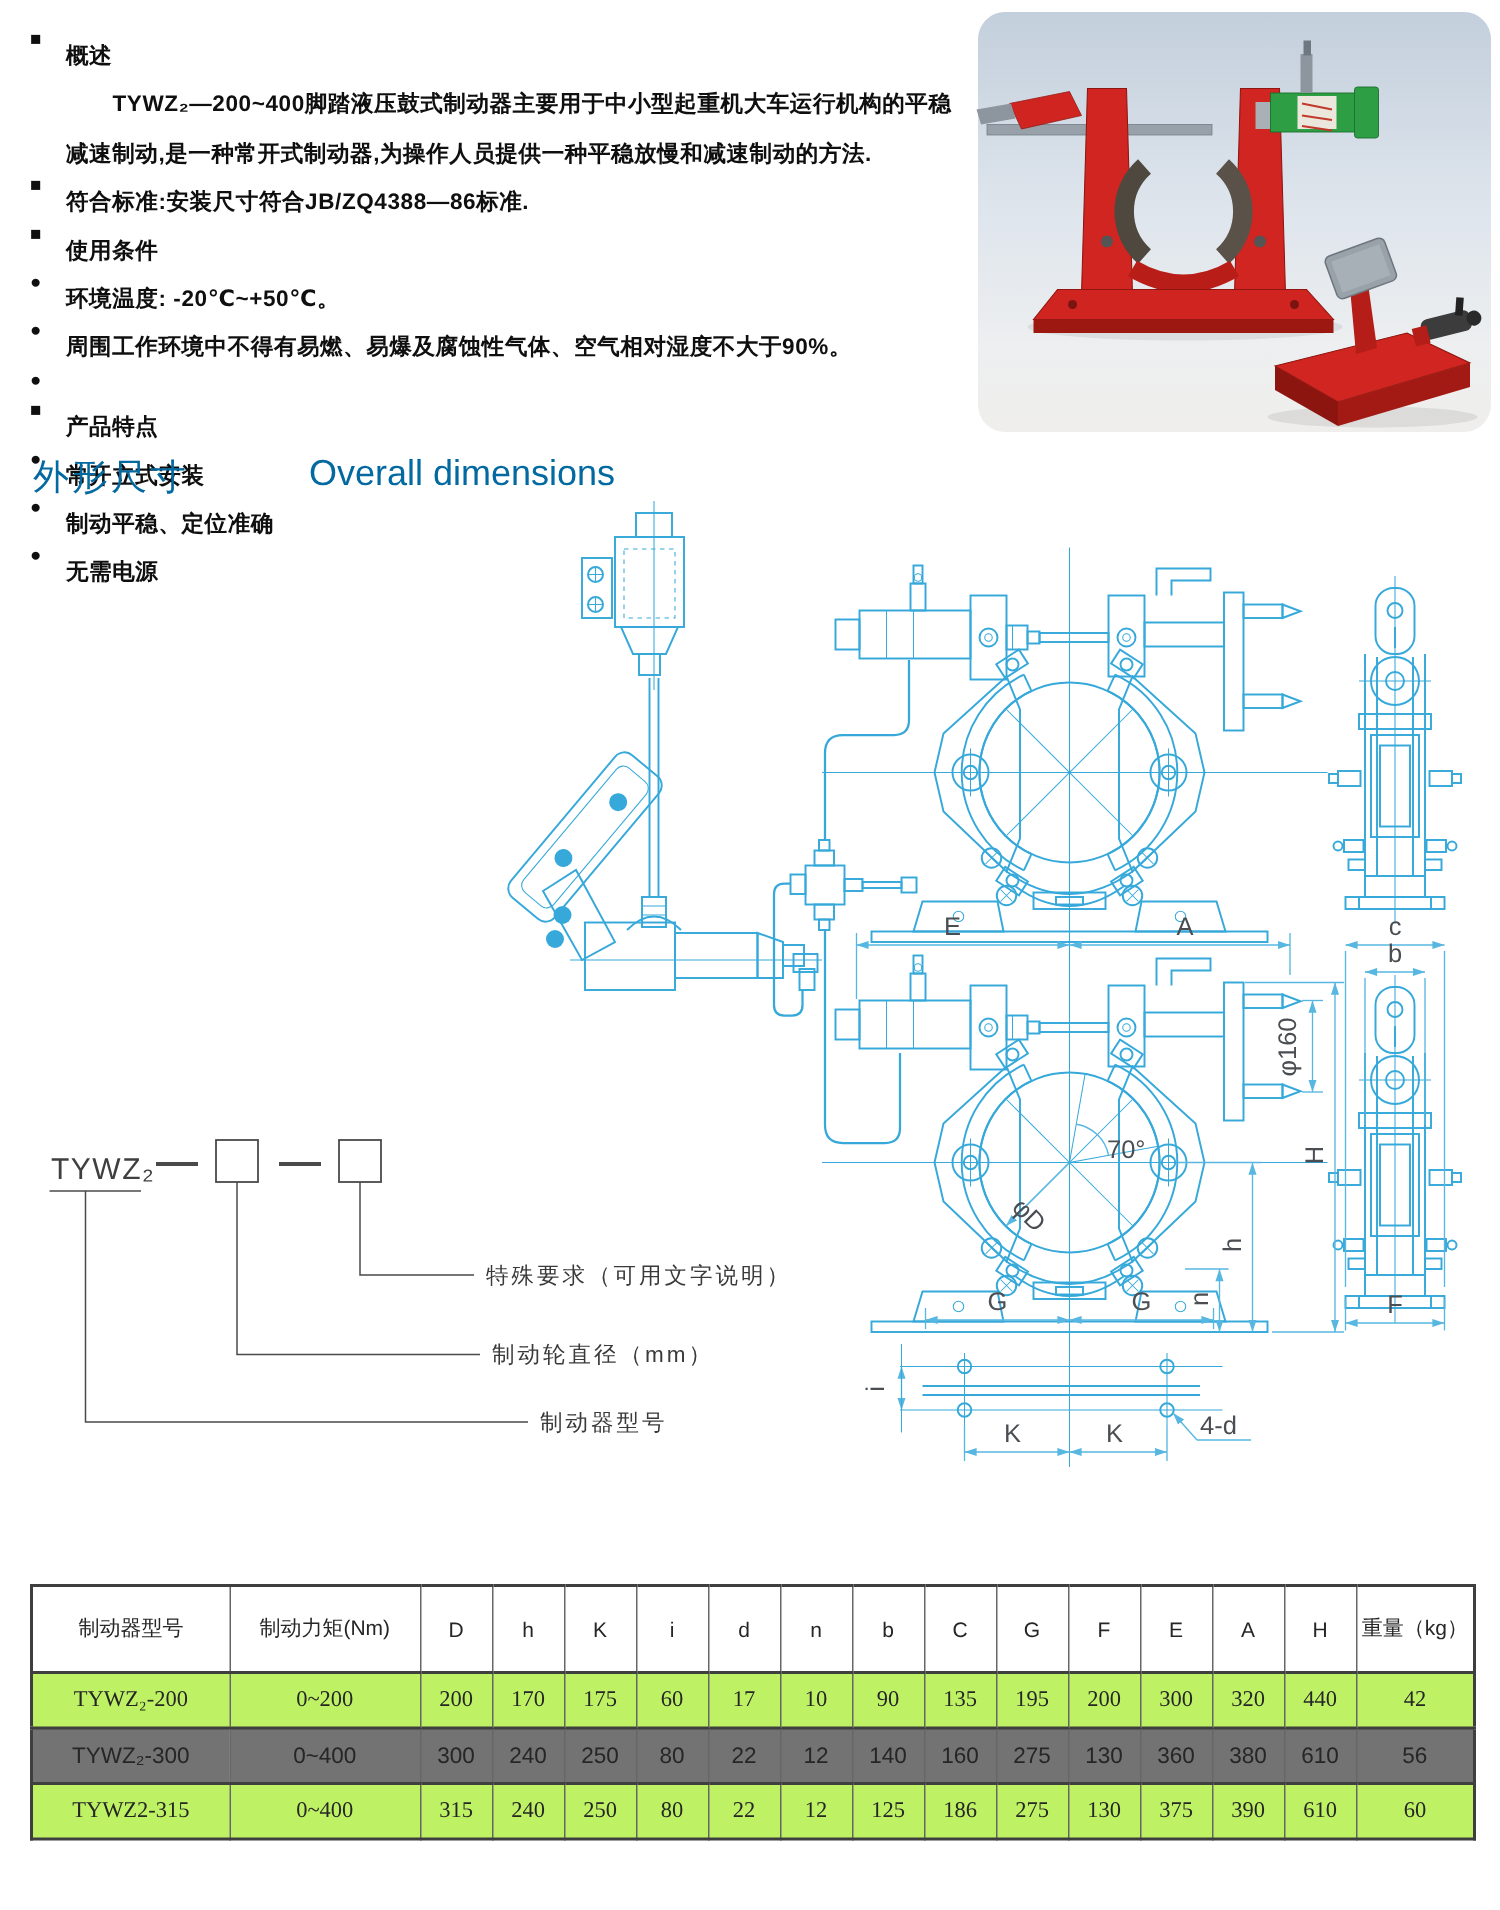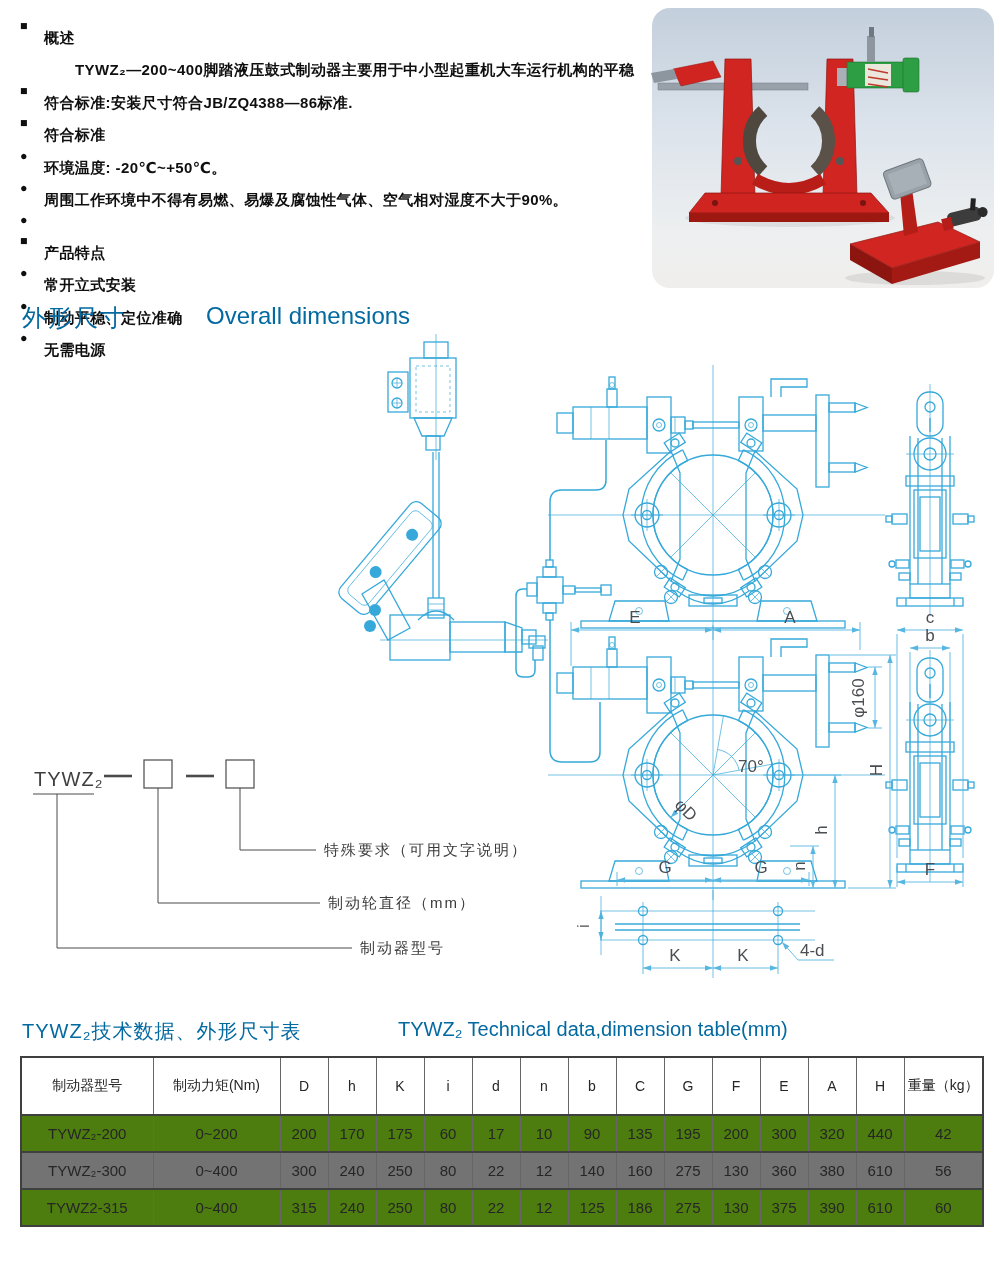"减速制动,是一种常开式制动器,为操作人员提供一种平稳放慢和减速制动的方法." div.il { html: none -> <div> <span></span> <span>减速制动,是一种常开式制动器,为操作人员提供一种平稳放慢和减速制动的方法.</span> </div> }
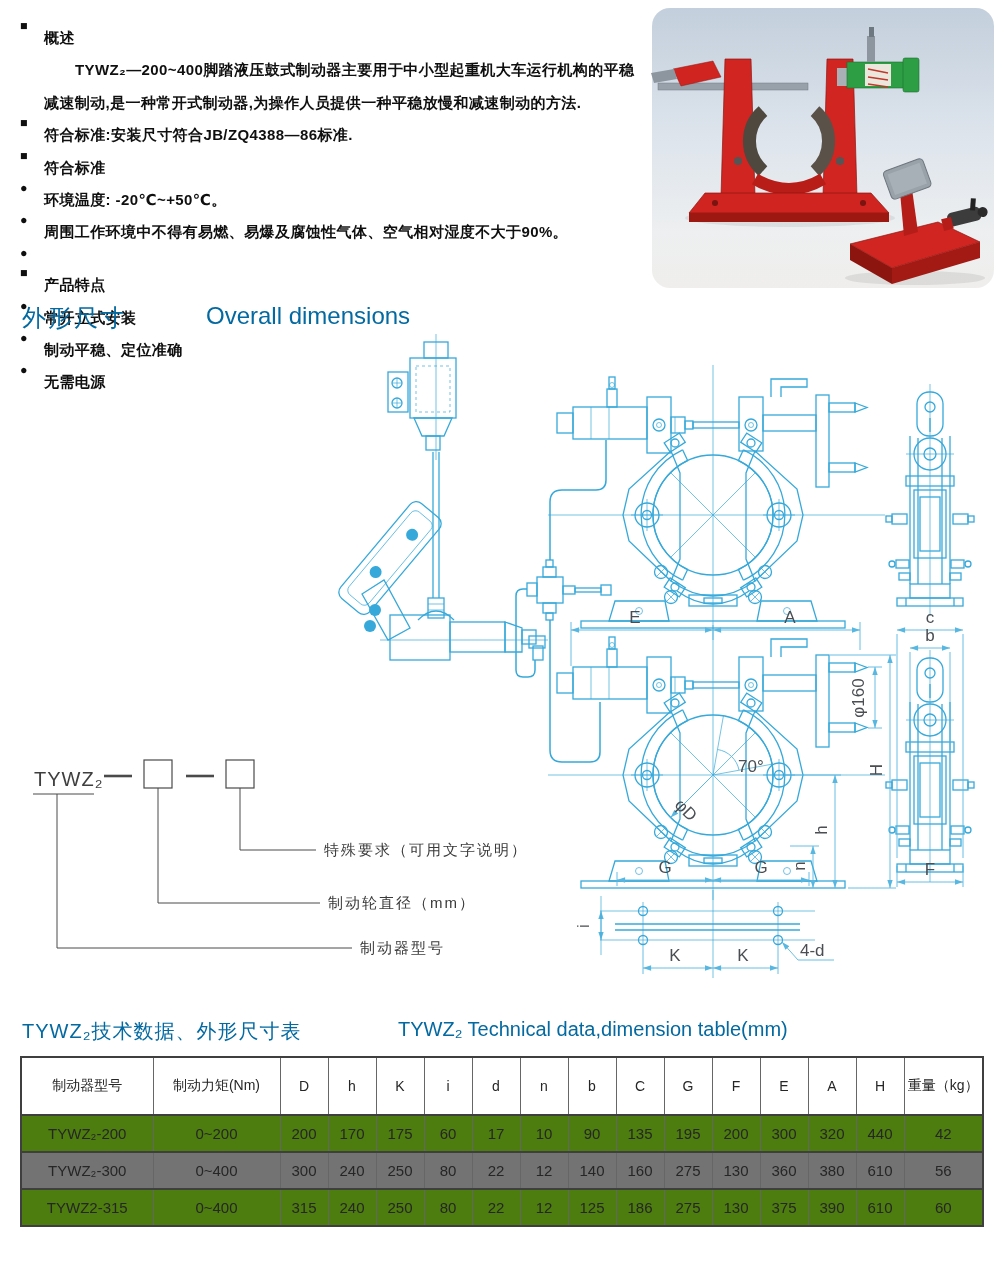"符合标准" span.tx { text: 符合标准 -> 使用条件 }
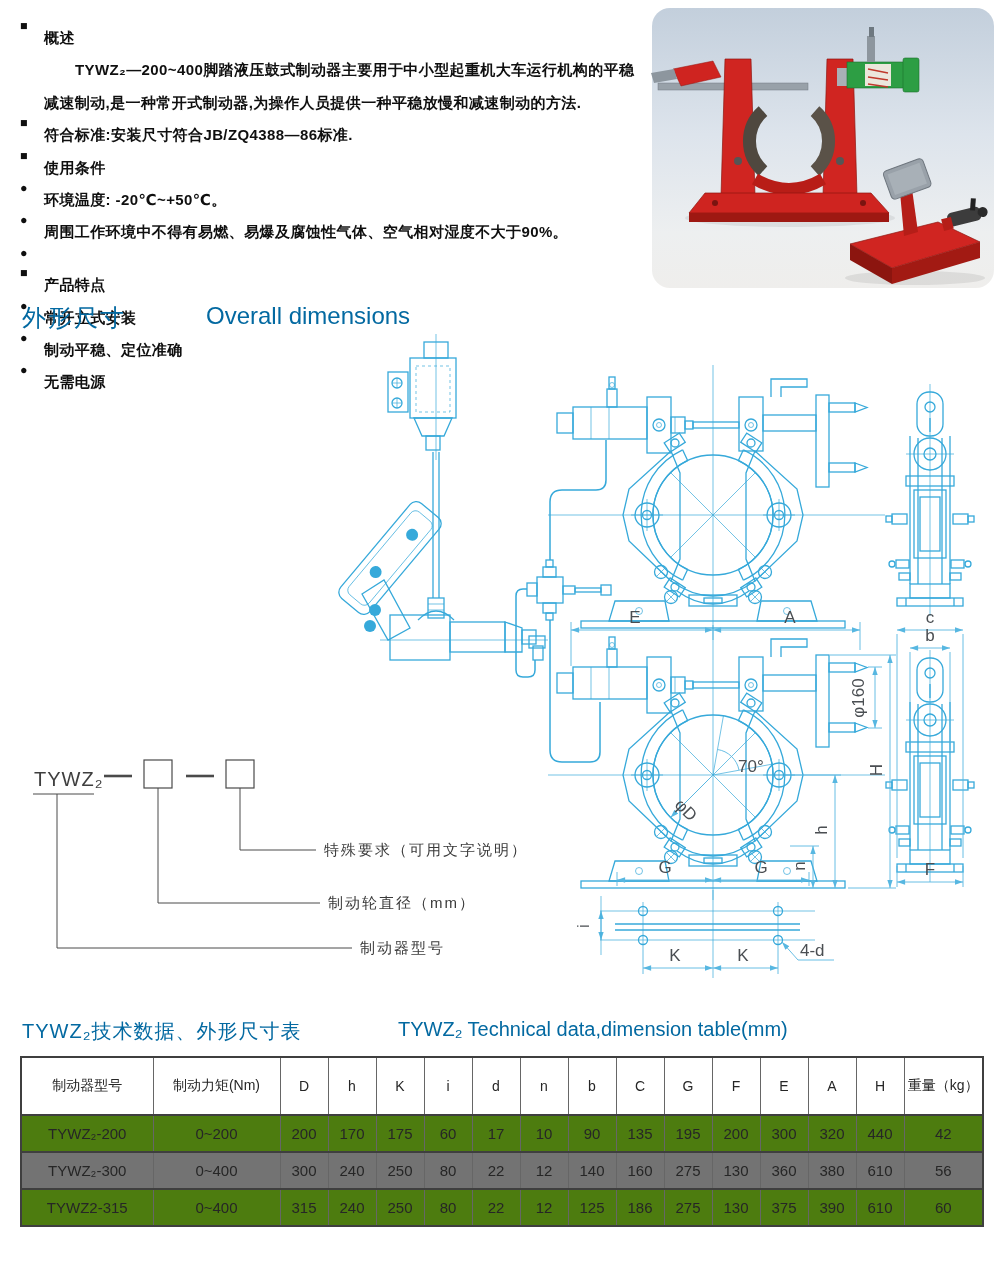"TYWZ₂技术数据、外形尺寸表" div.bhead { html: <div> <span>TYWZ₂技术数据、外形尺寸表</span> <span>TYWZ₂ Technical data,dimension table(mm)</span> </div> -> none }
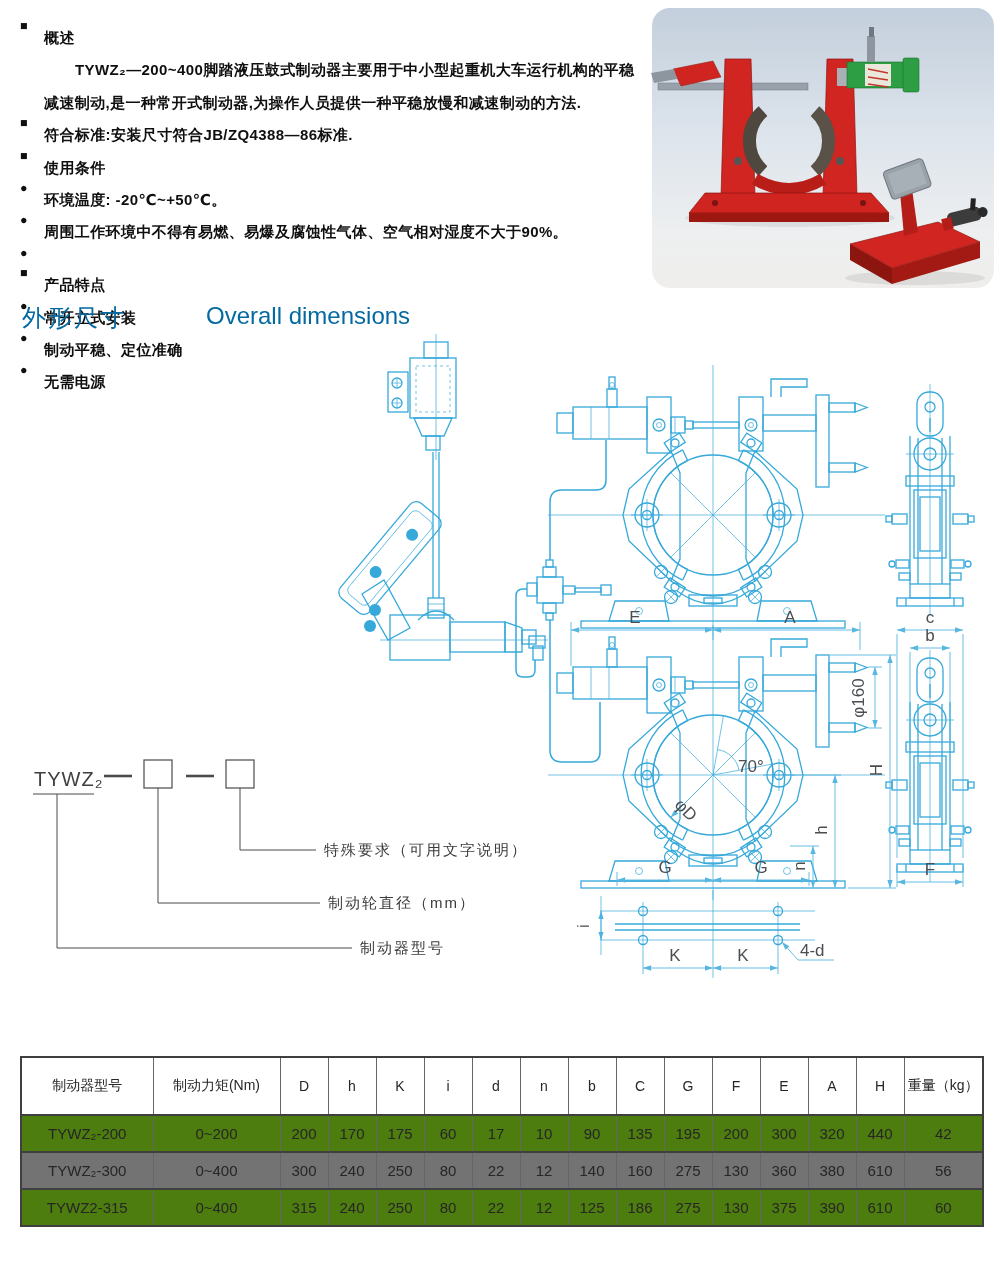"TYWZ₂-200" #spec tr.odd { background: #4d7c0f -> #bef264; font-family: none -> Liberation Serif, serif }
